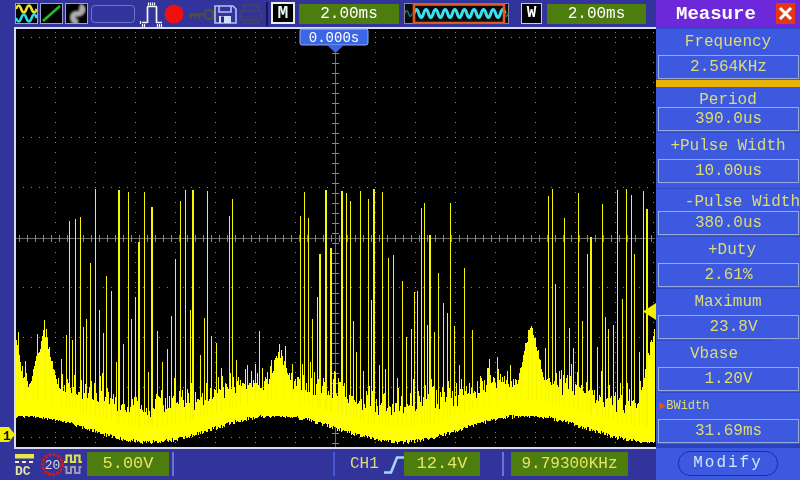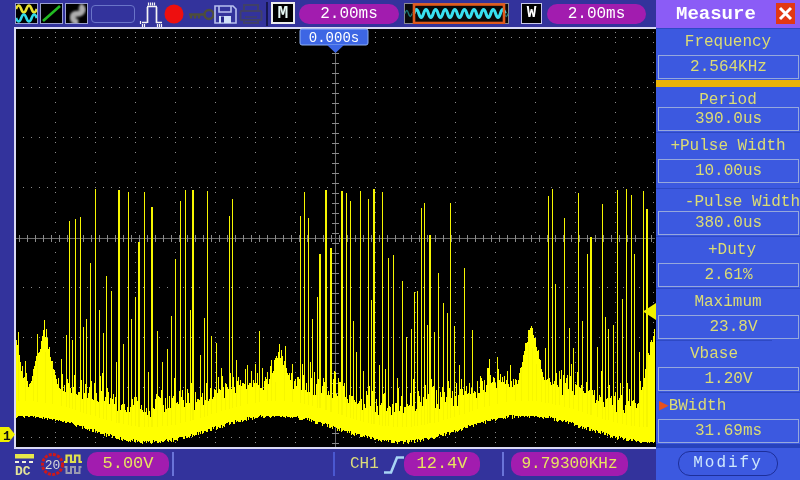"2.00ms" .pill { background: #a21caf -> #4d7c0f; border-radius: 10px -> 0 }
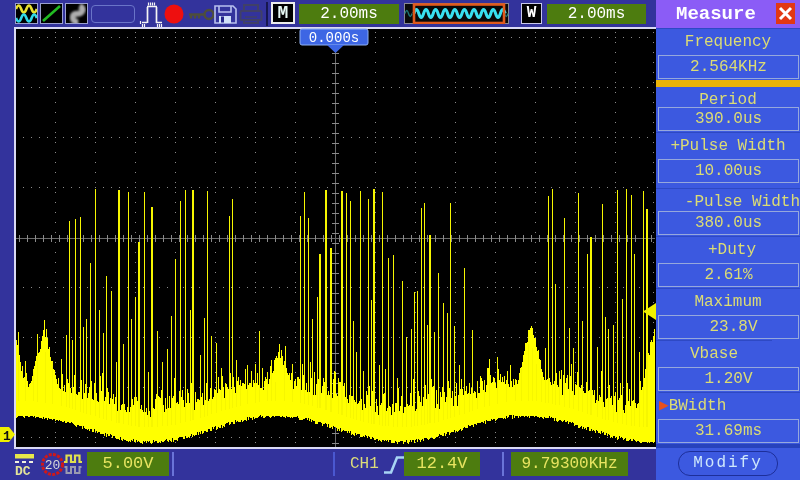"Measure" div.abs { background: #8b5cf6 -> #6d28d9 }
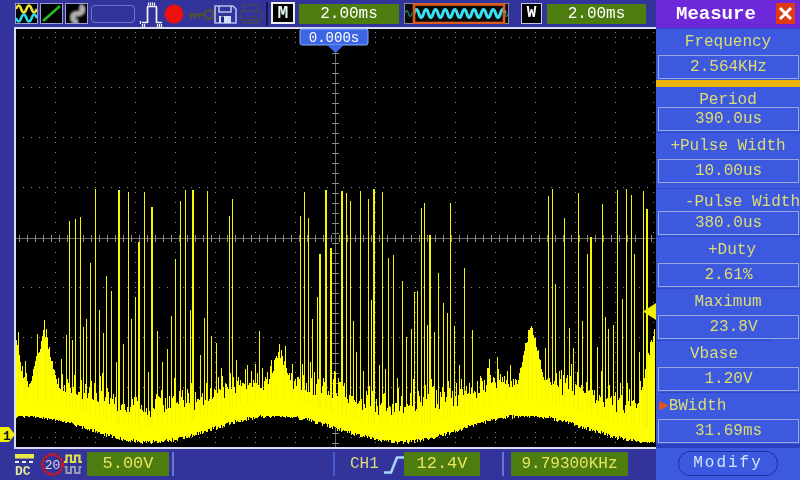"▶BWidth" div.abs { font-size: 16px -> 12px }
